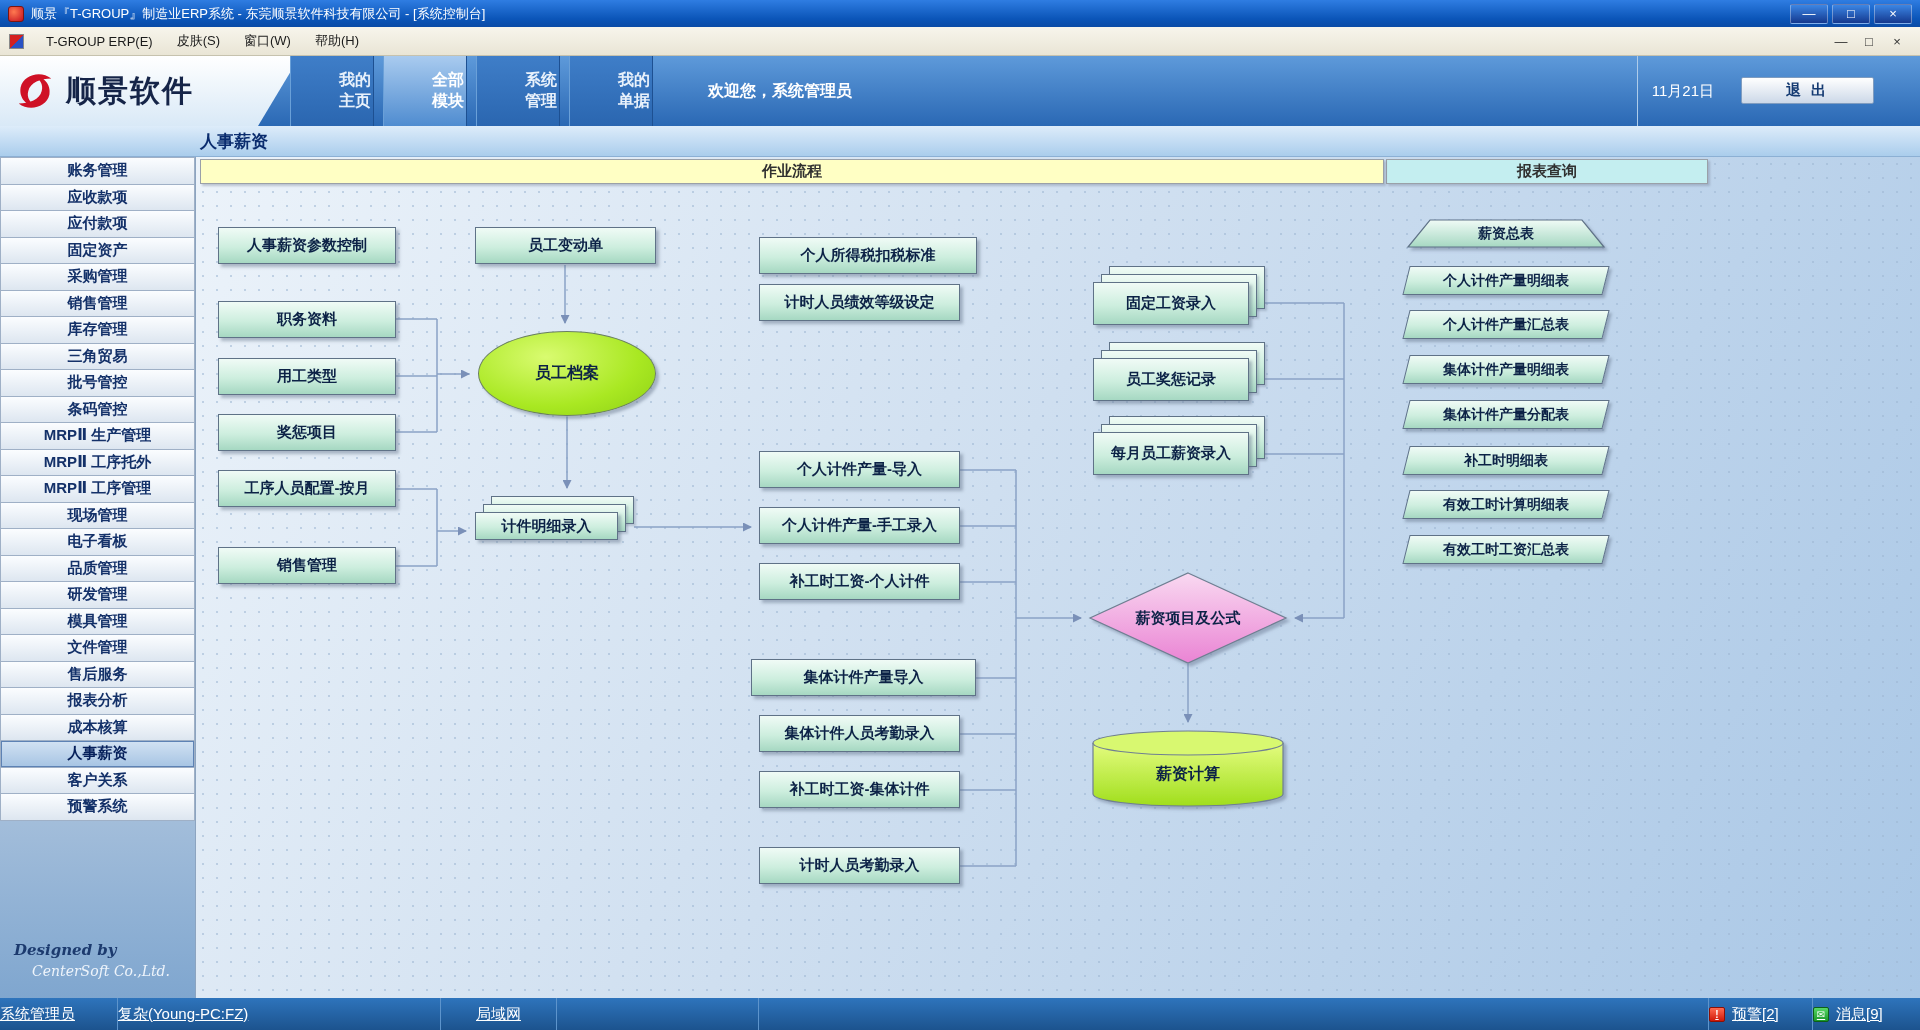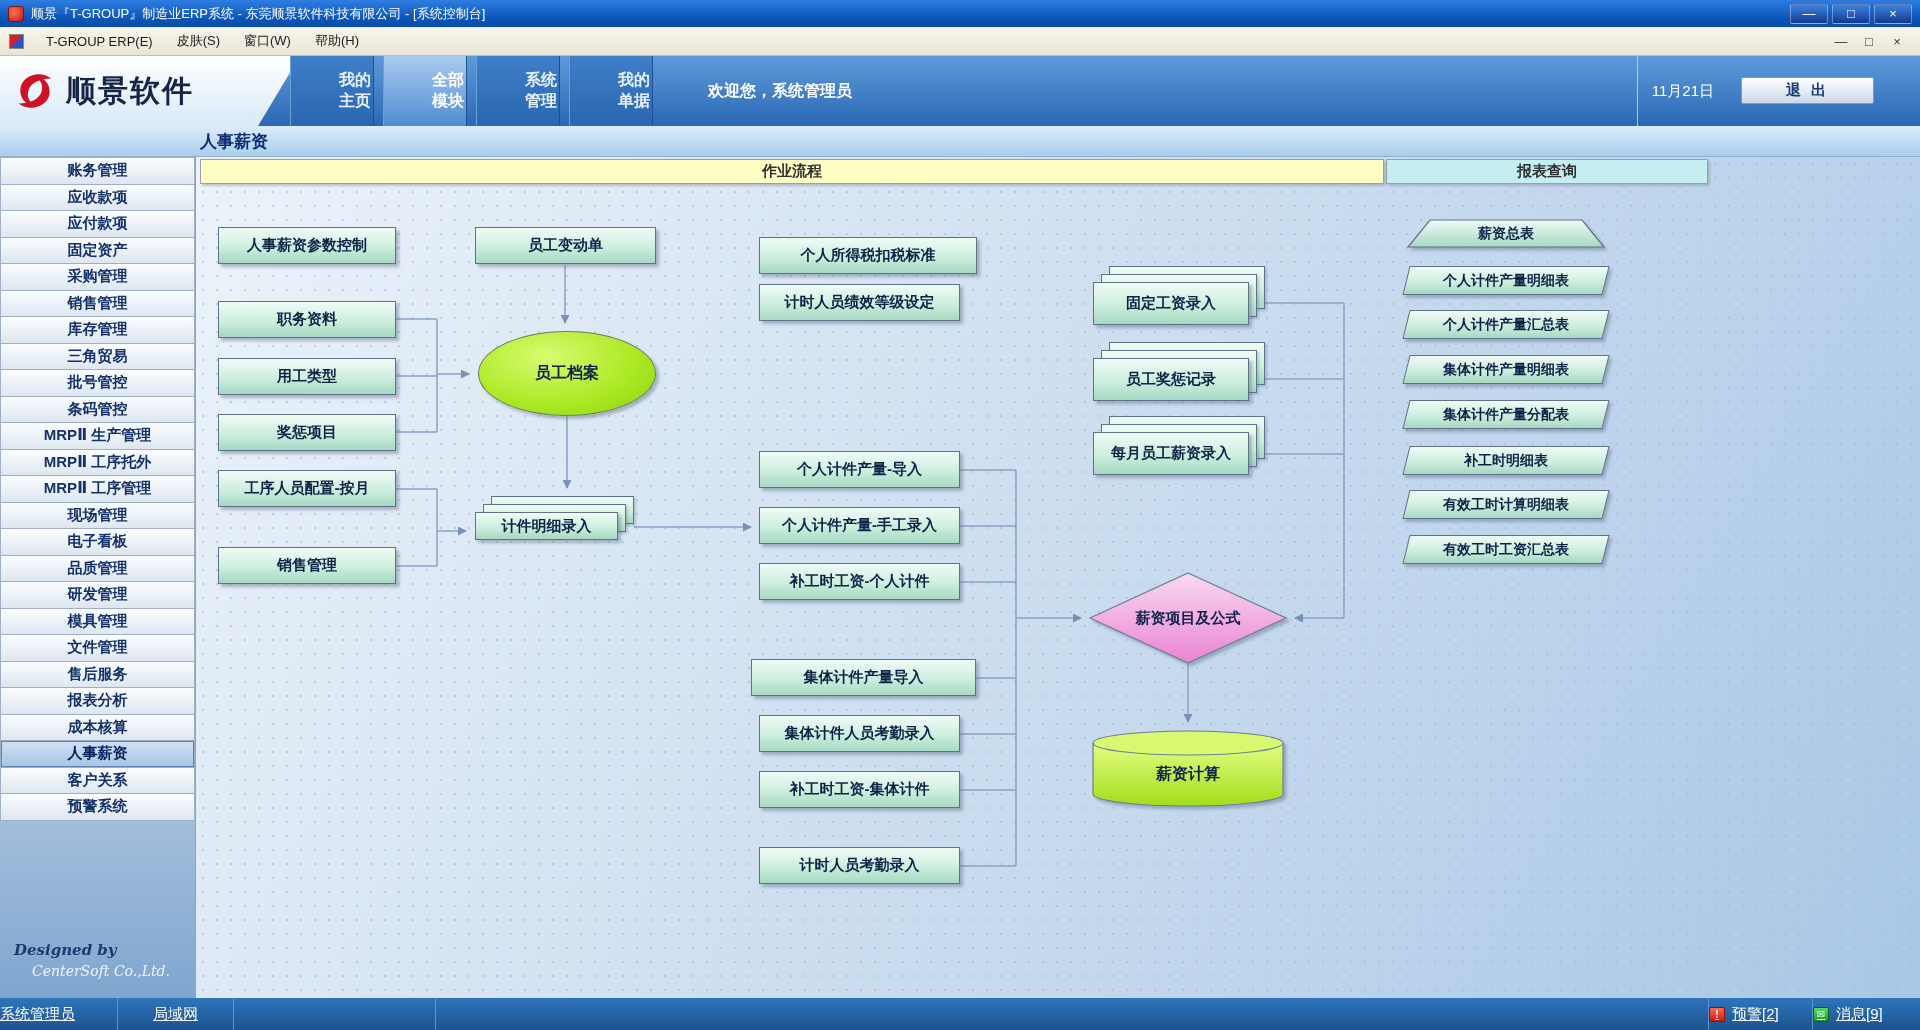"复杂(Young-PC:FZ)" div.sb-seg { html: none -> <div> <span>复杂(Young-PC:FZ)</span> </div> }
